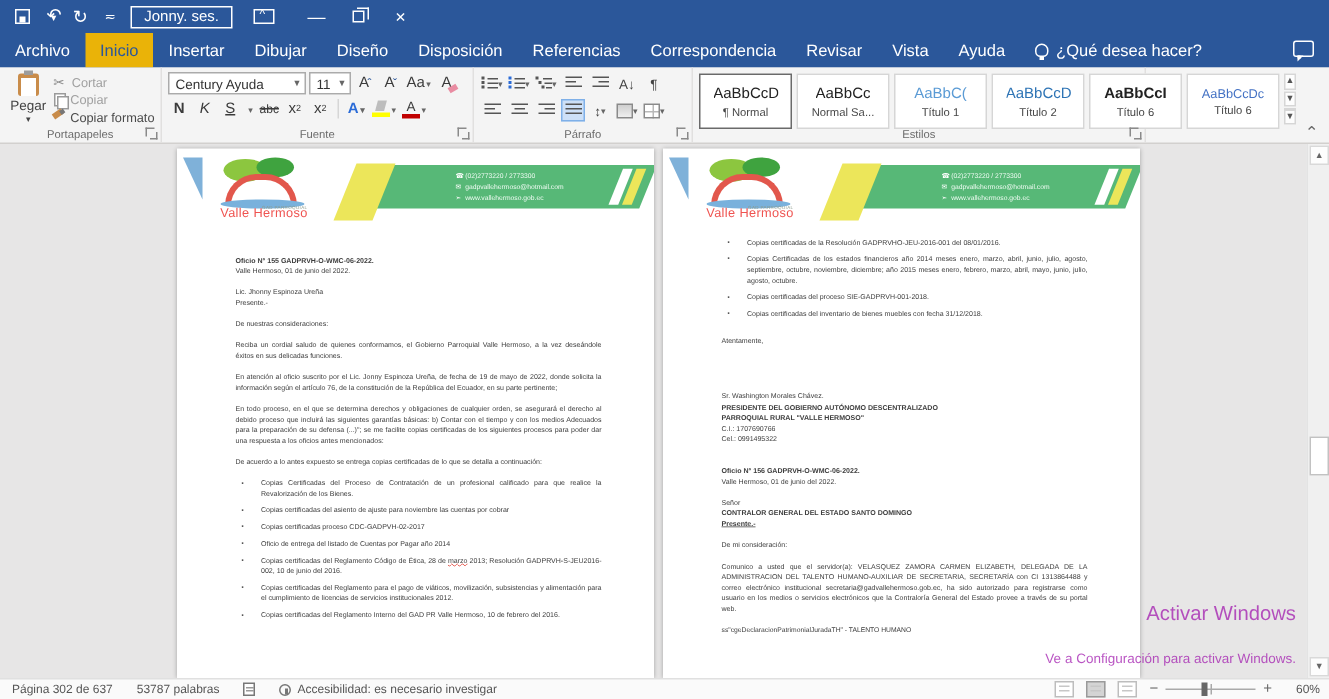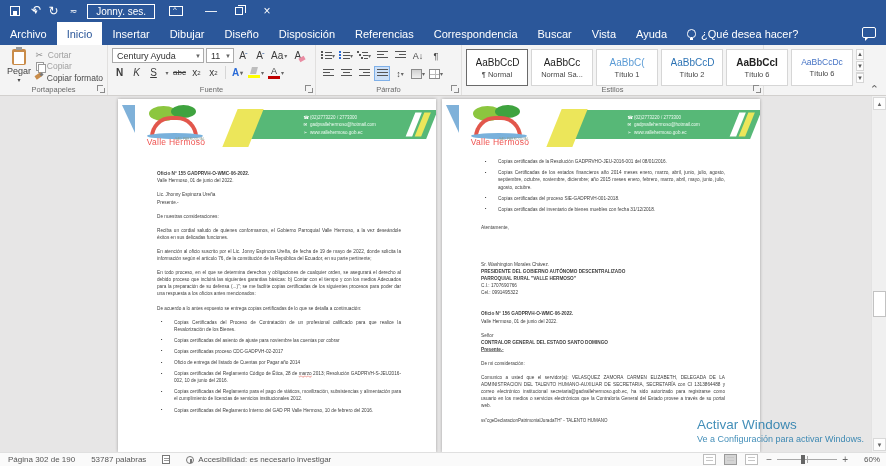"Inicio" .tab.active { background: #ffffff -> #eab308 }
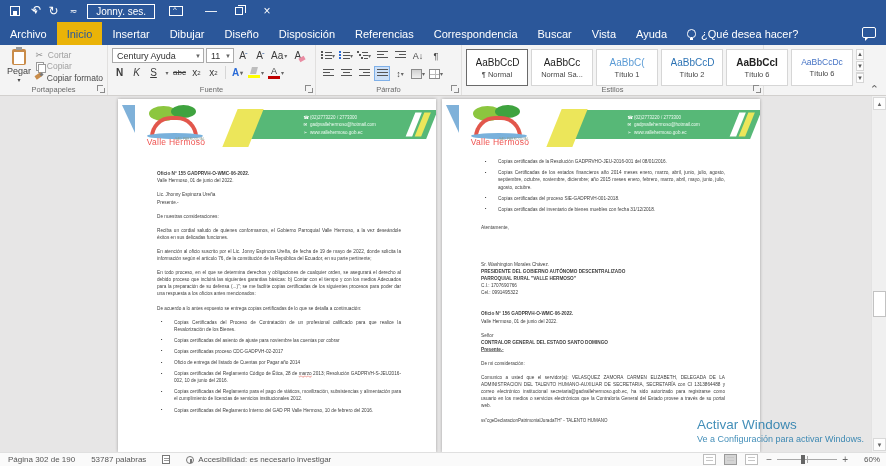"Buscar" span.tab { text: Buscar -> Revisar }
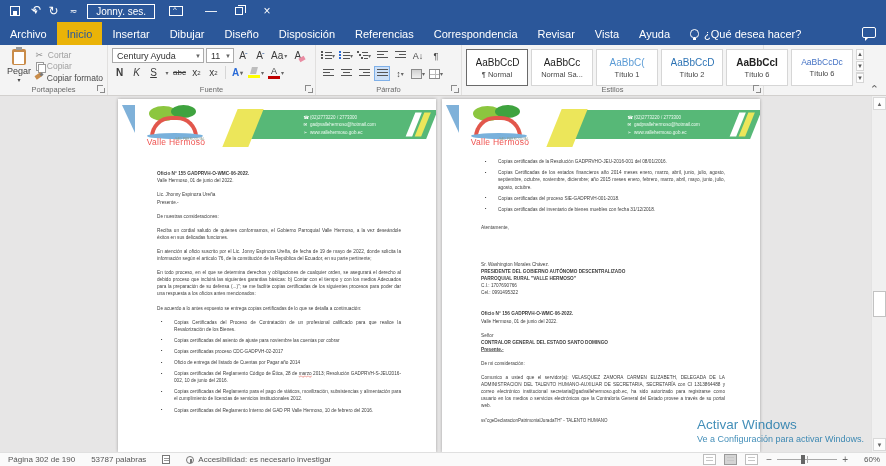"Activar Windows" .watermark { color: #0369a1 -> #a21caf; text-align: none -> right }
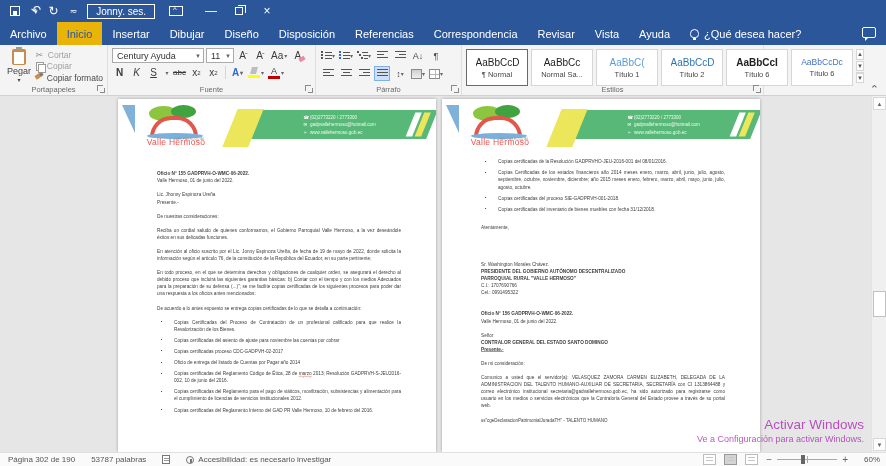"Ve a Configuración para activar" .wm2 { margin-top: 2px -> 18px }
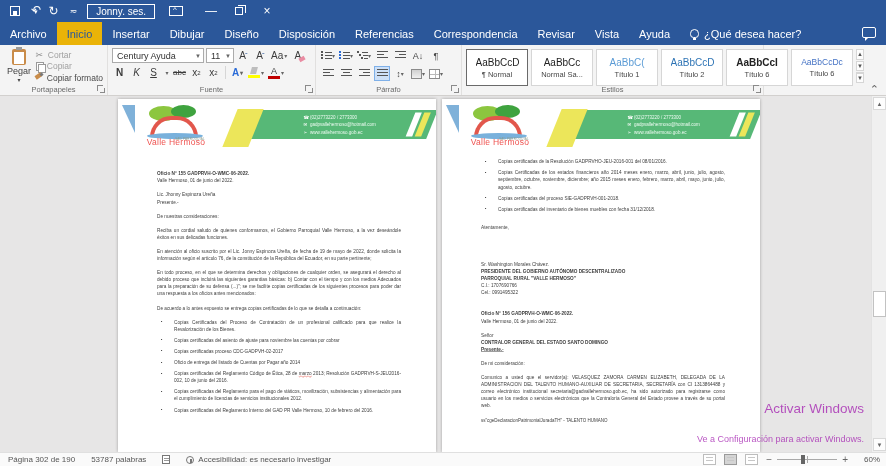"Página 302 de 190" span.sb-item { text: 190 -> 637 }
